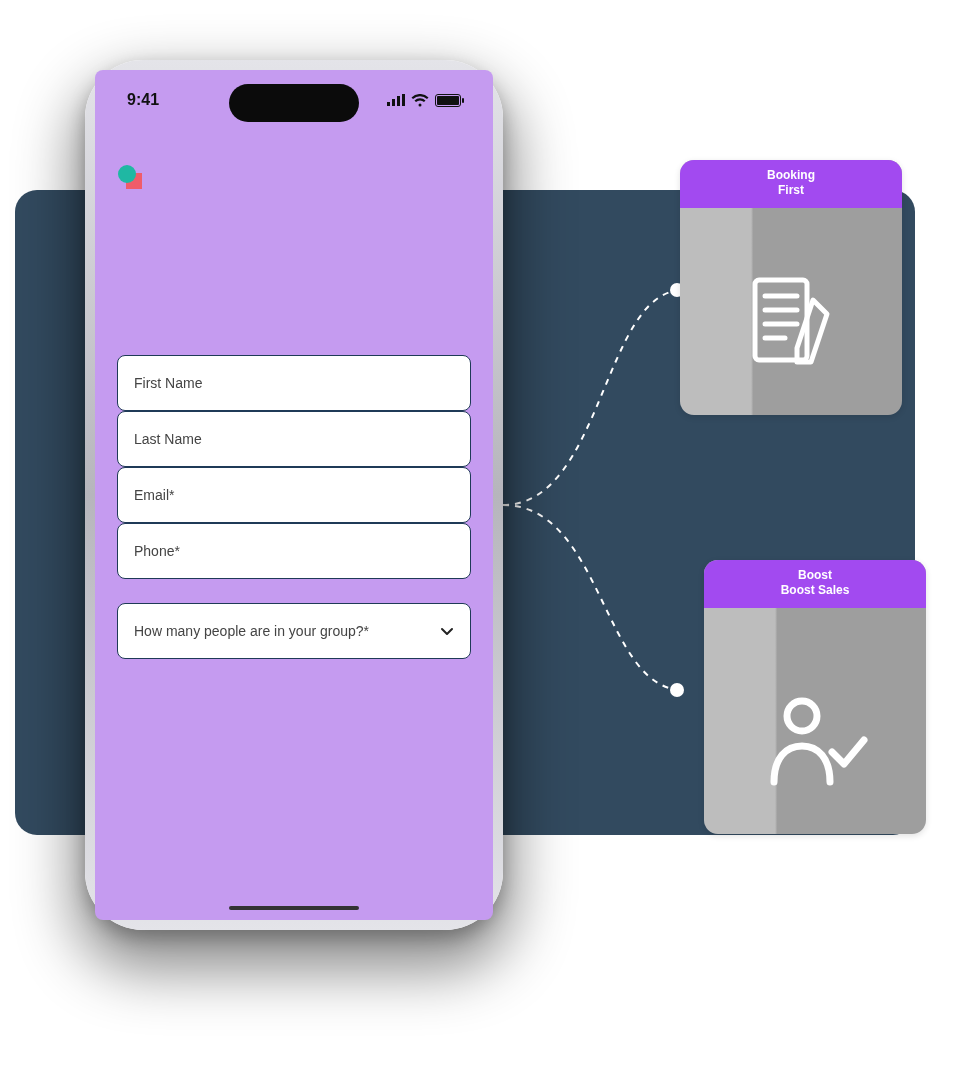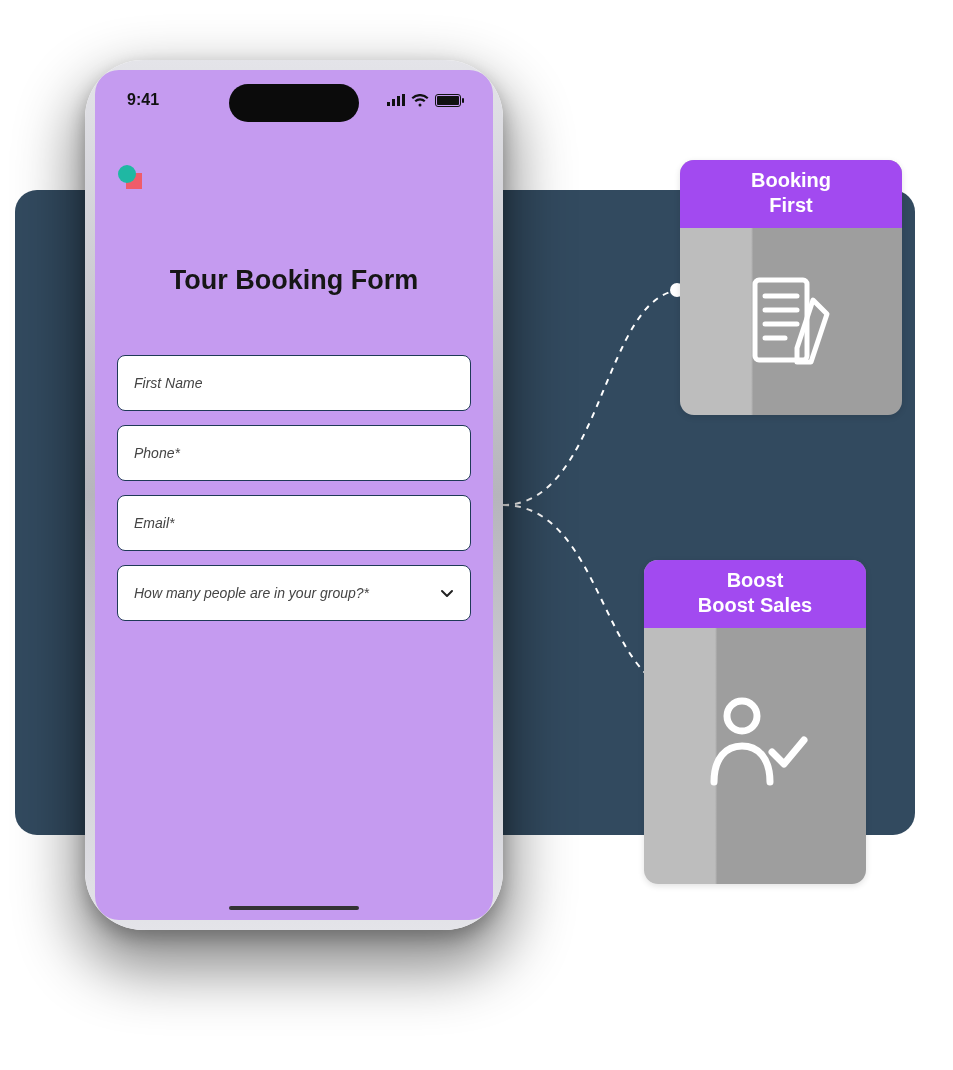"9:41" .phone-screen { border-radius: 24px -> 8px }
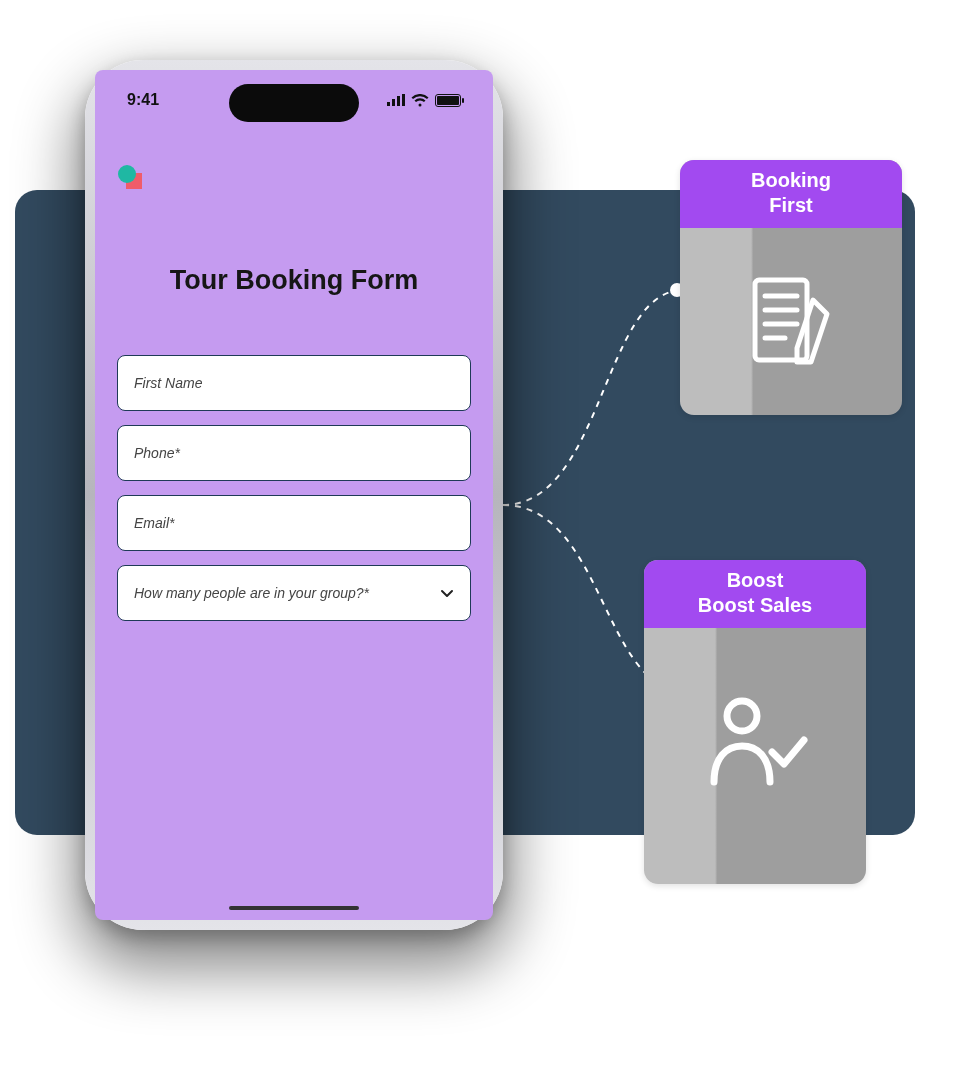"Booking" .card-head { font-size: 20px -> 12px }
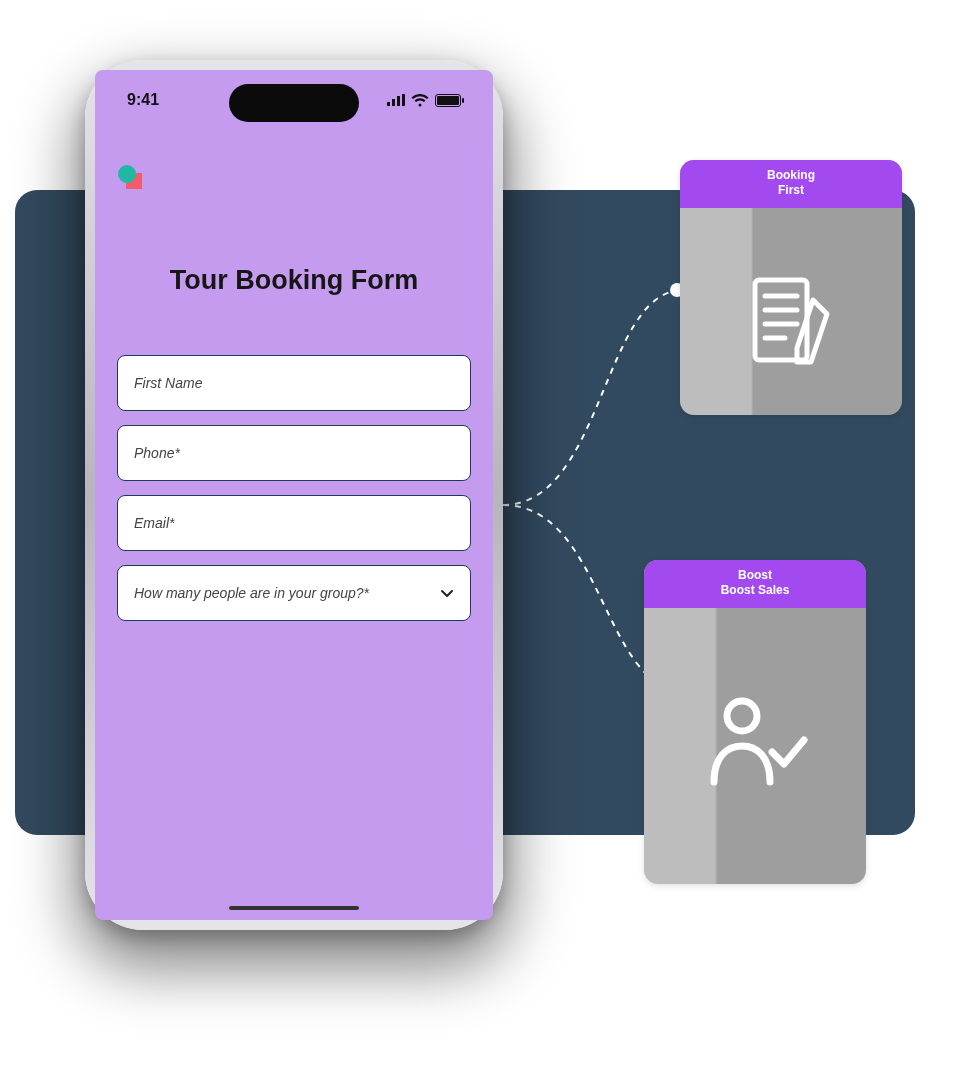"Tour Booking Form" div.form-title { html: <div>Tour Booking Form</div> -> none }
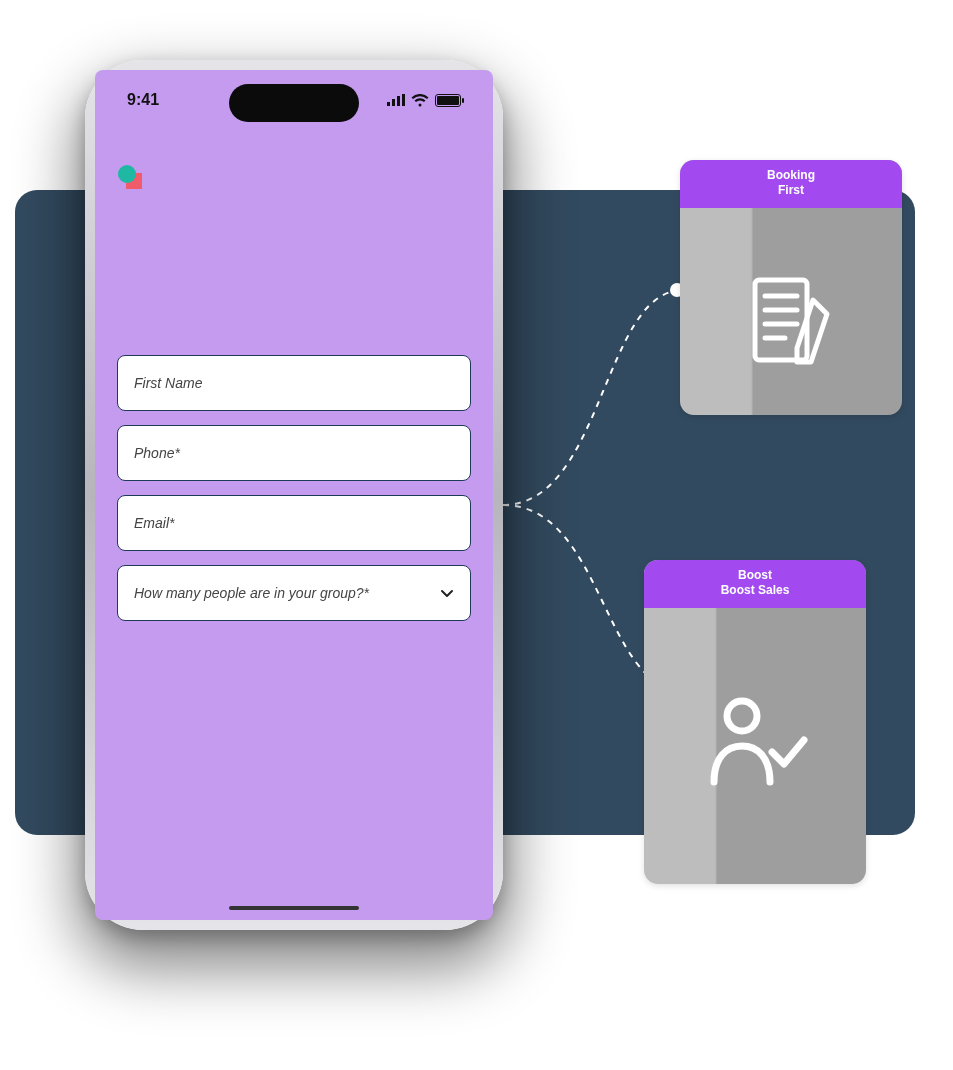"First Name" .form-fields { font-style: italic -> none; gap: 14px -> none }
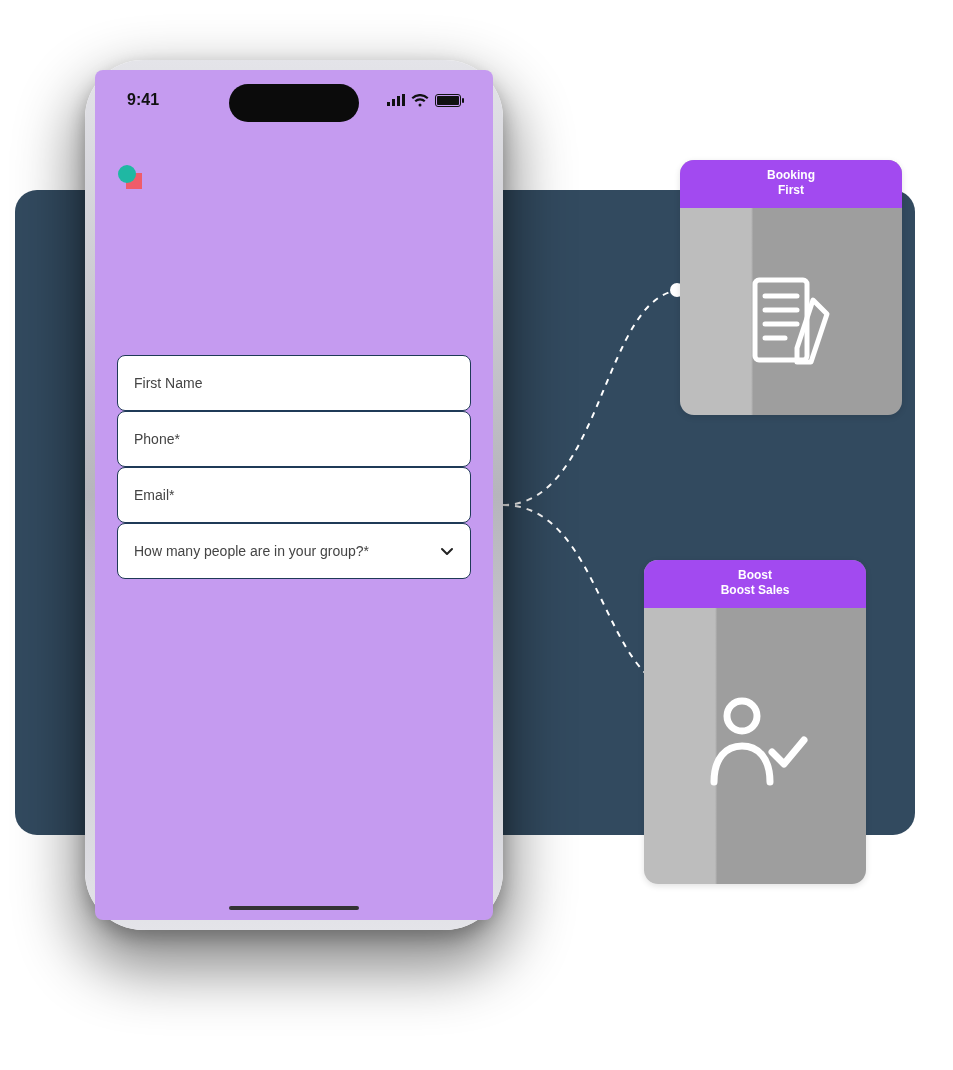"Last Name" div.field { html: none -> <div> <span>Last Name</span> </div> }
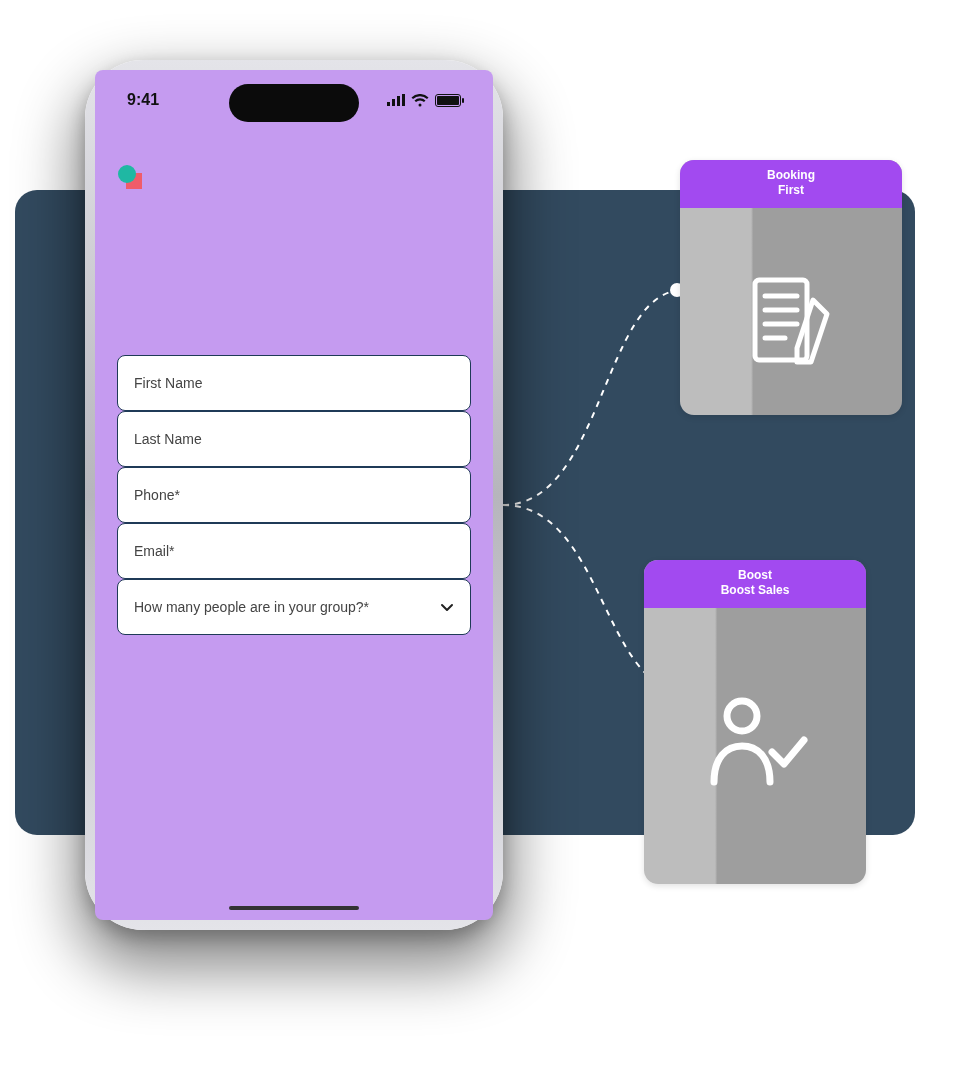"Phone*" div.field { order: before "Email*" -> after "Email*" }
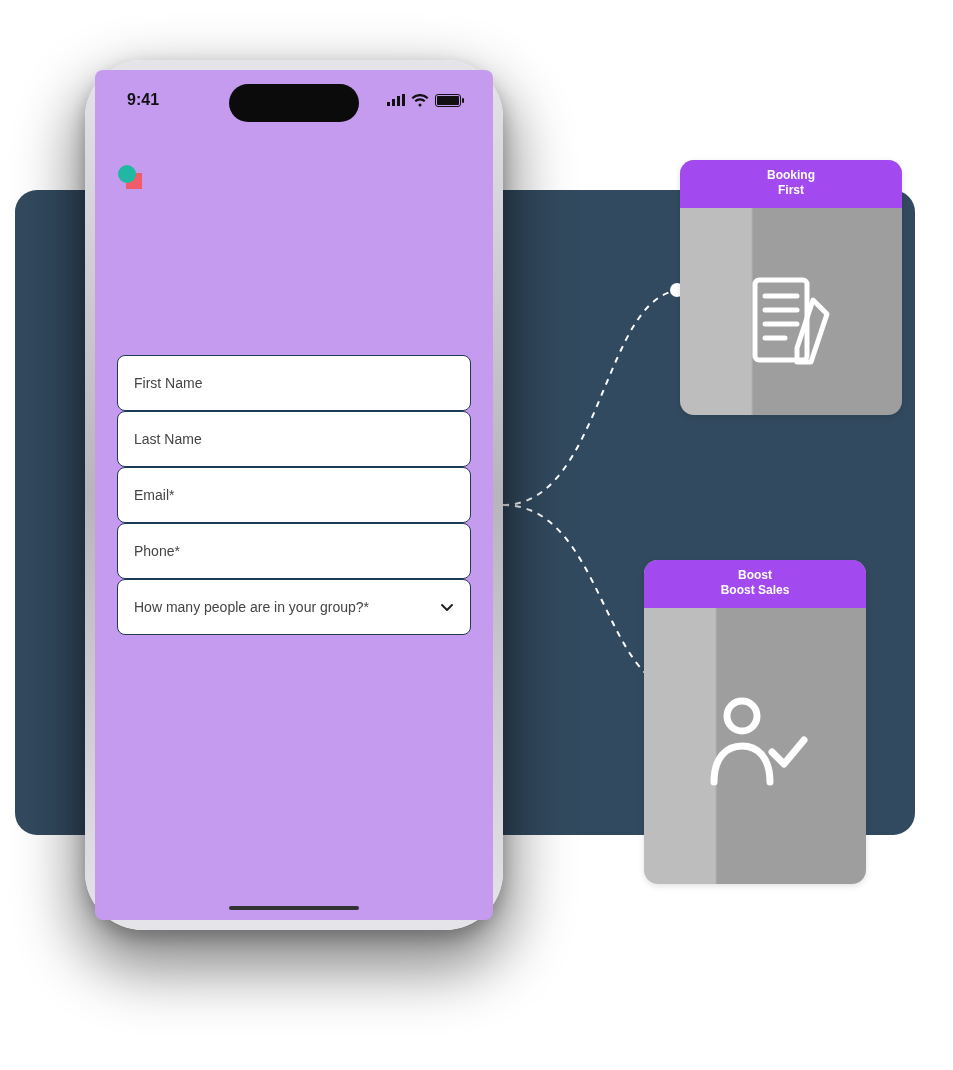"Boost" .card.c2 { height: 324px -> 274px; left: 644px -> 704px }
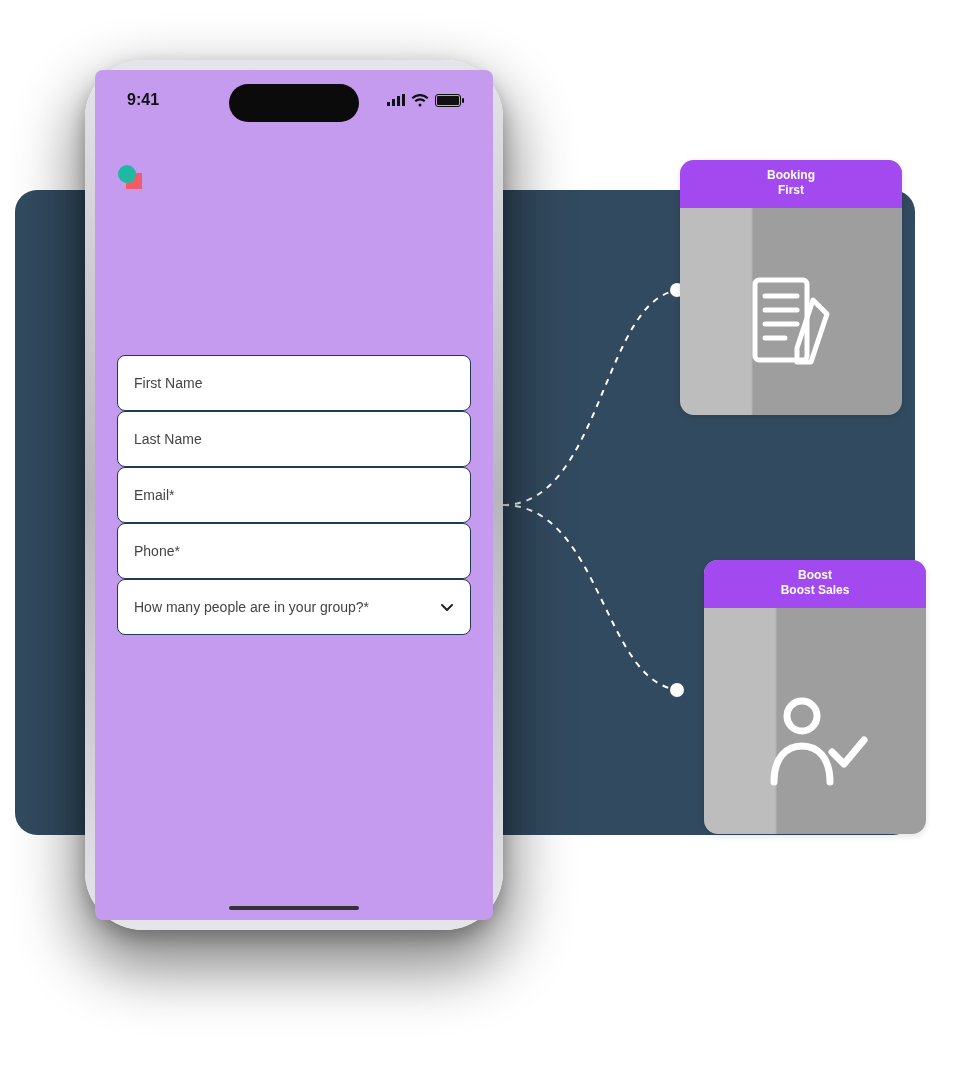"How many people are in" .field.select { margin-top: none -> 24px }
